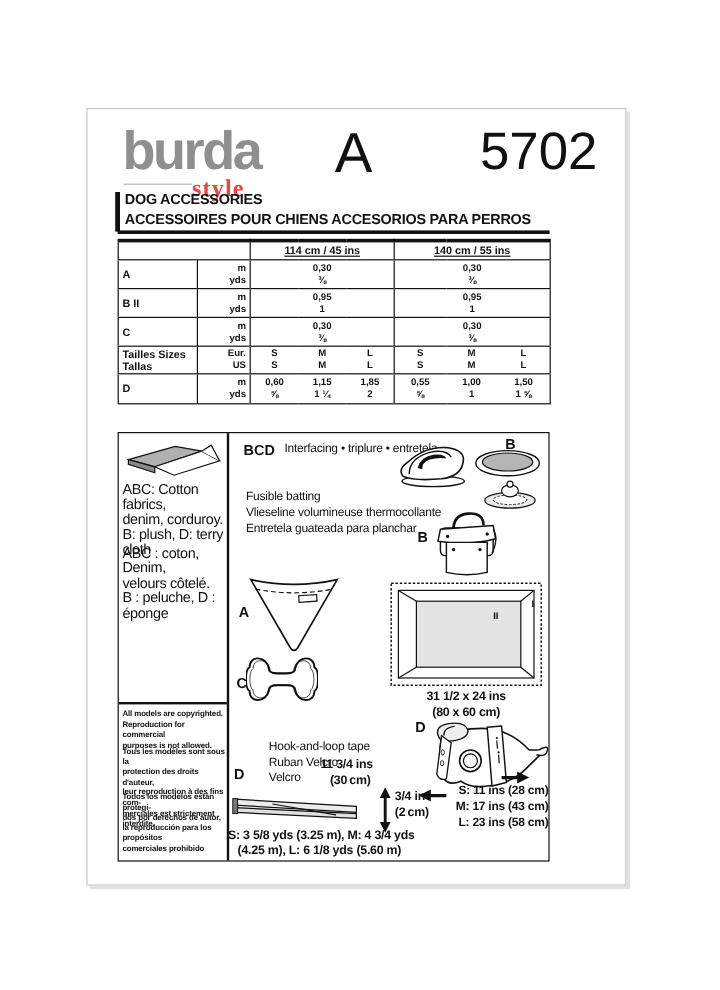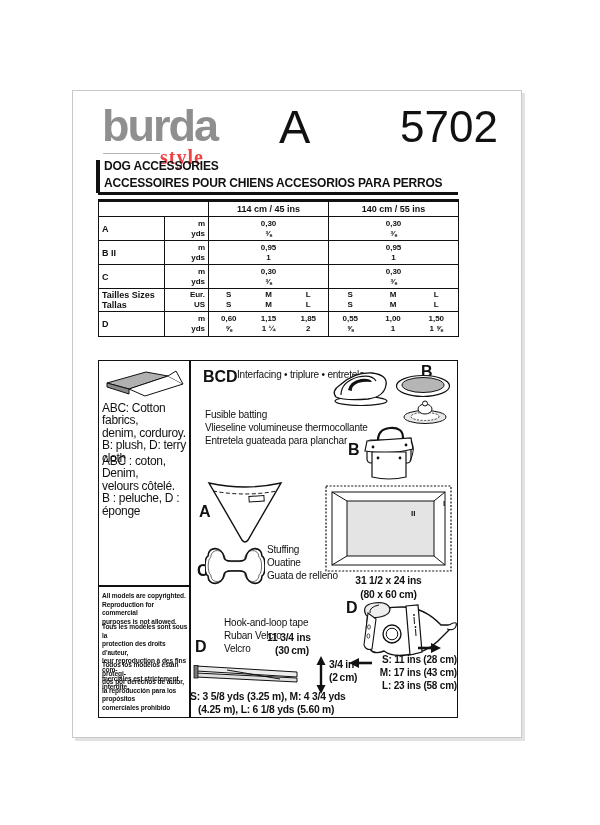"114 cm / 45 ins" #yardage .hrow td { text-decoration: none -> underline }
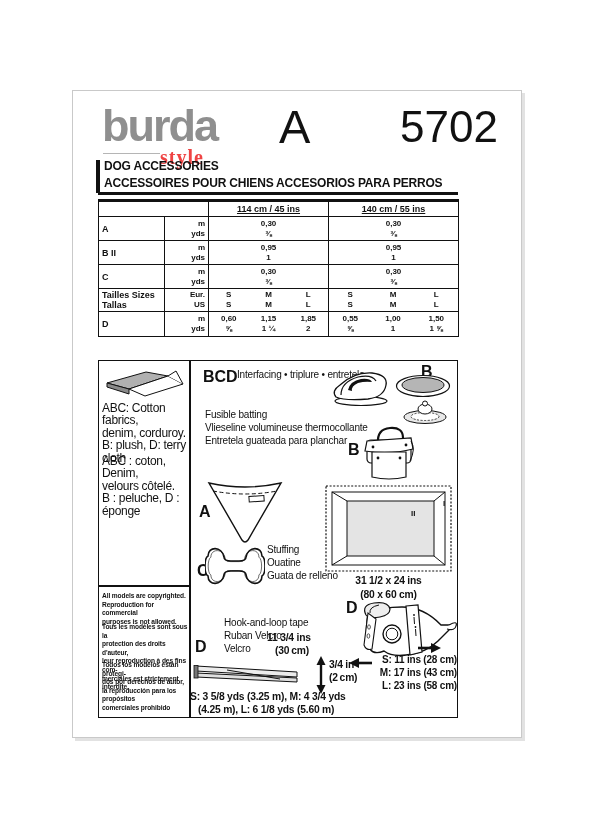"BCD" .partlbl { font-size: 16px -> 12px }
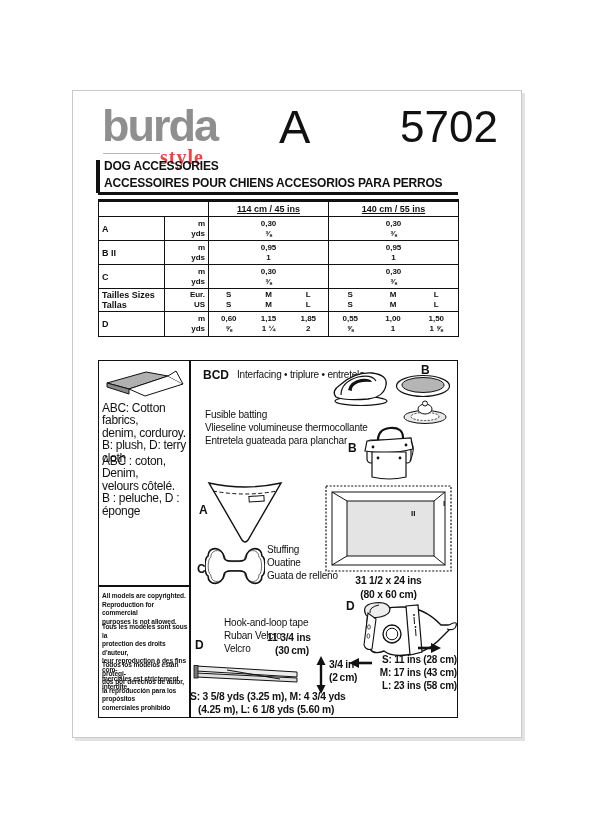"Stuffing" div.abs { html: <div>Stuffing Ouatine Guata de relleno</div> -> none }
